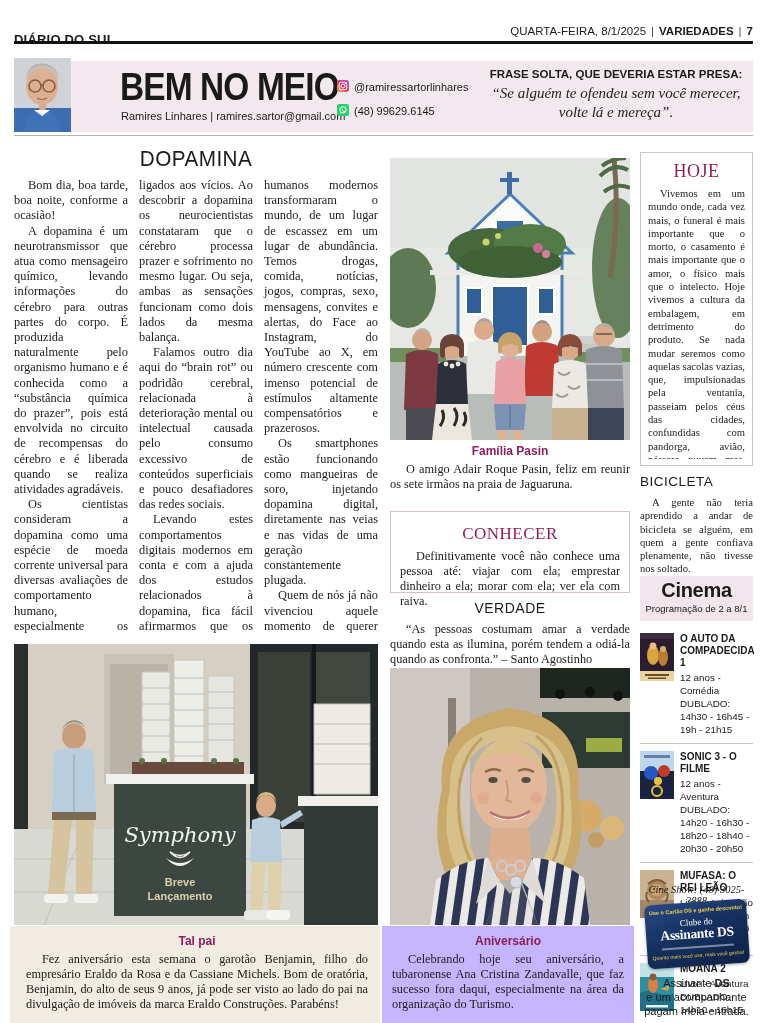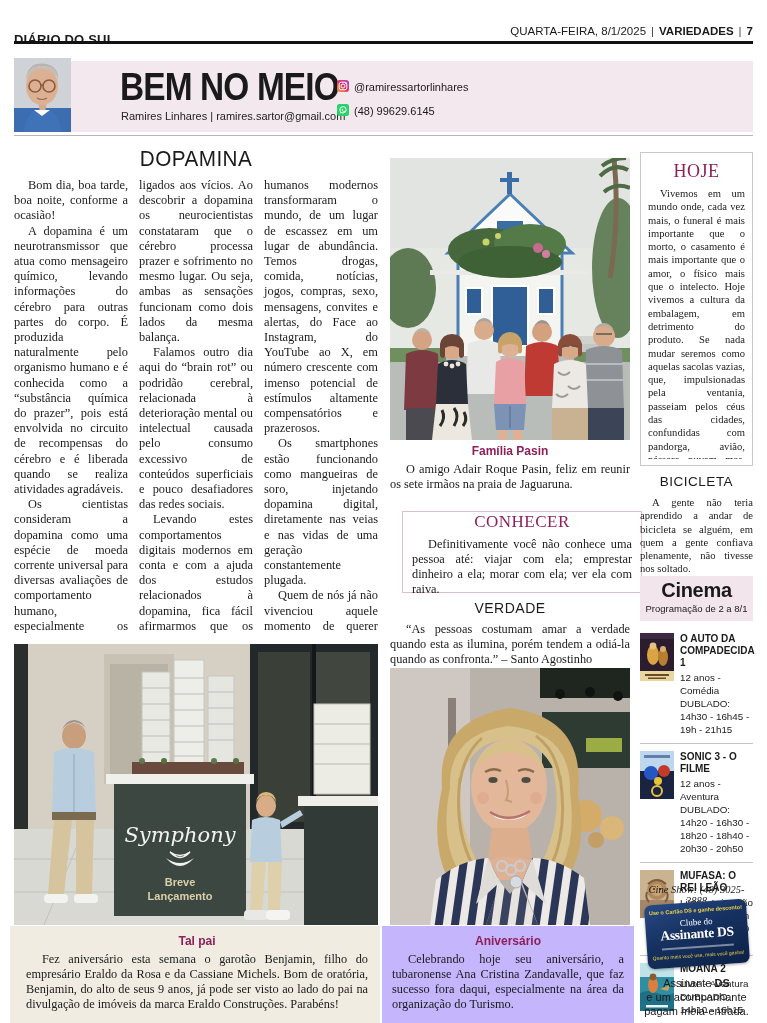"FRASE SOLTA, QUE DEVERIA ESTAR" div.abs { html: none -> <div> <div>FRASE SOLTA, QUE DEVERIA ESTAR PRESA:</div> <div>“Se alguém te ofendeu sem você merecer, volte lá e mereça”.</div> </div> }
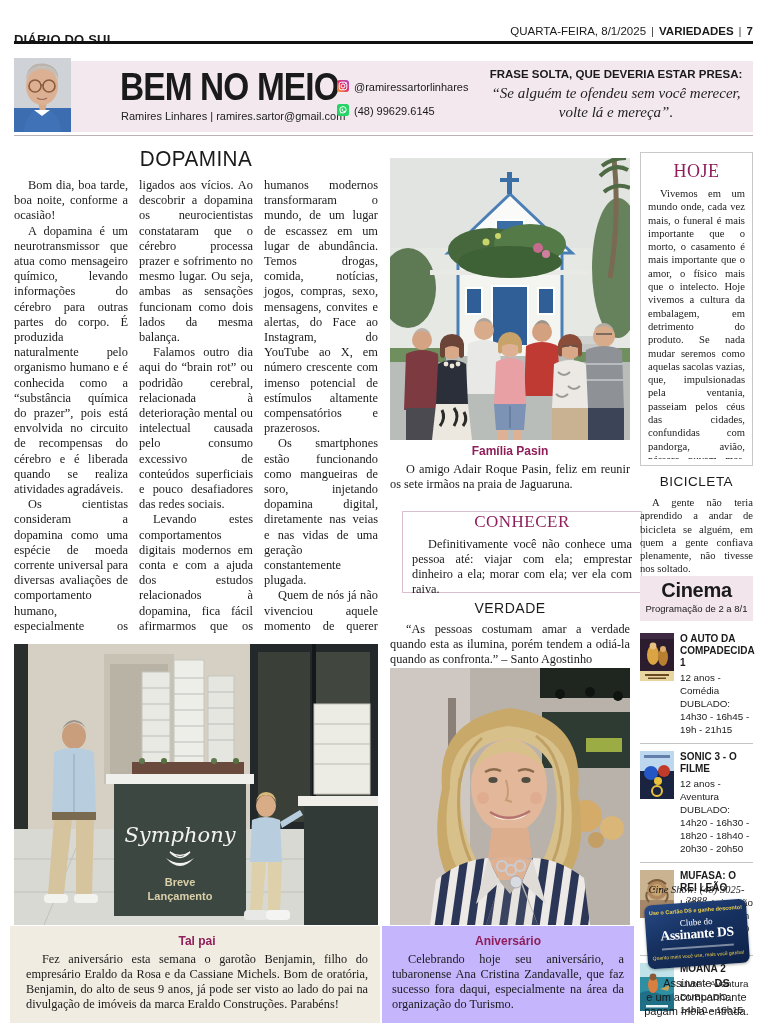"BICICLETA" #bicicleta-title { text-align: center -> none }
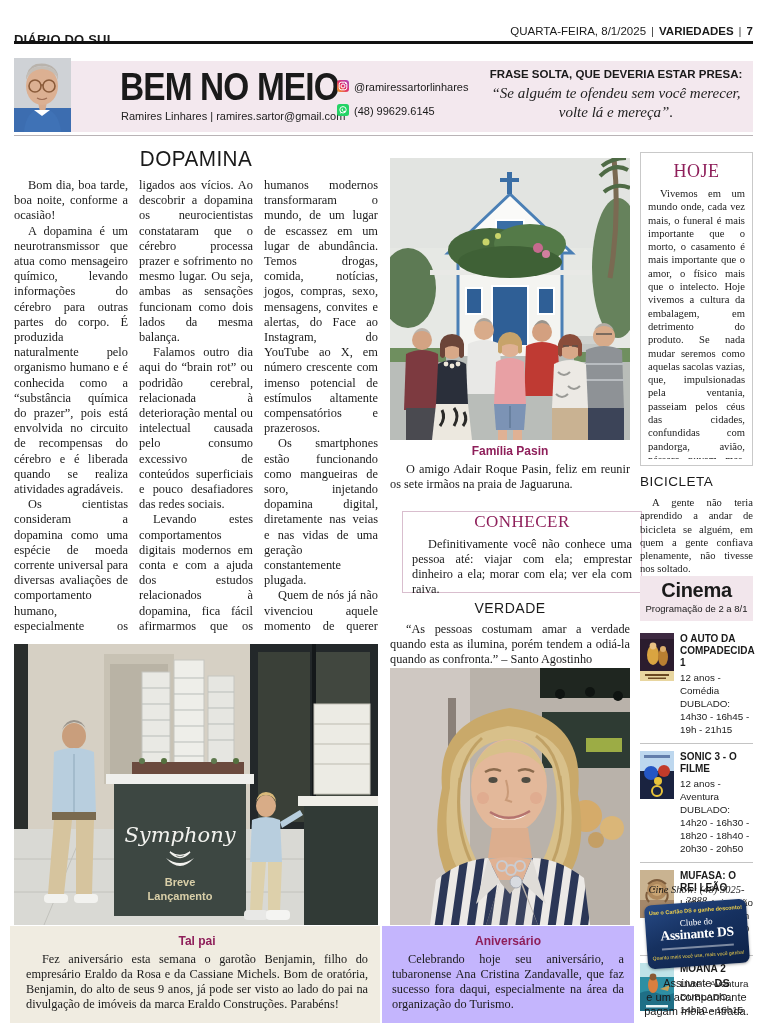"CONHECER" #conhecer-box { left: 402px -> 390px; padding: 0 9px 0 9px -> 12px 9px 0 9px }
